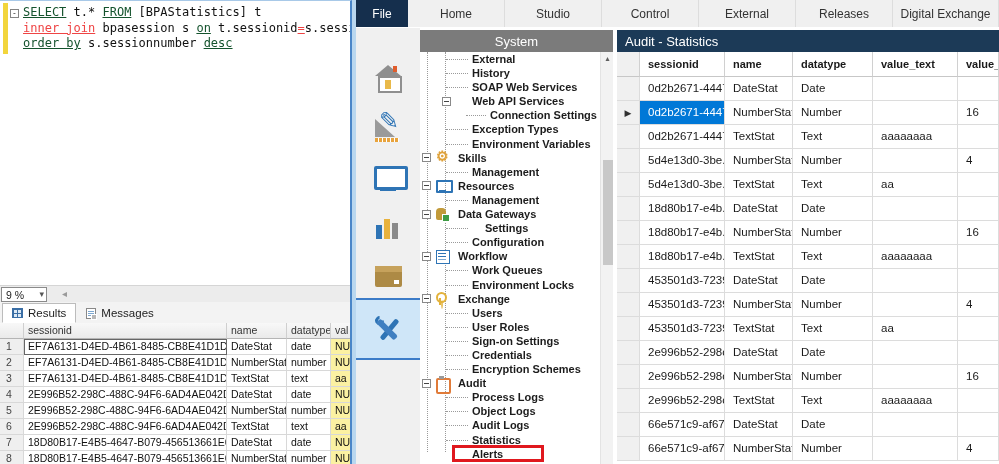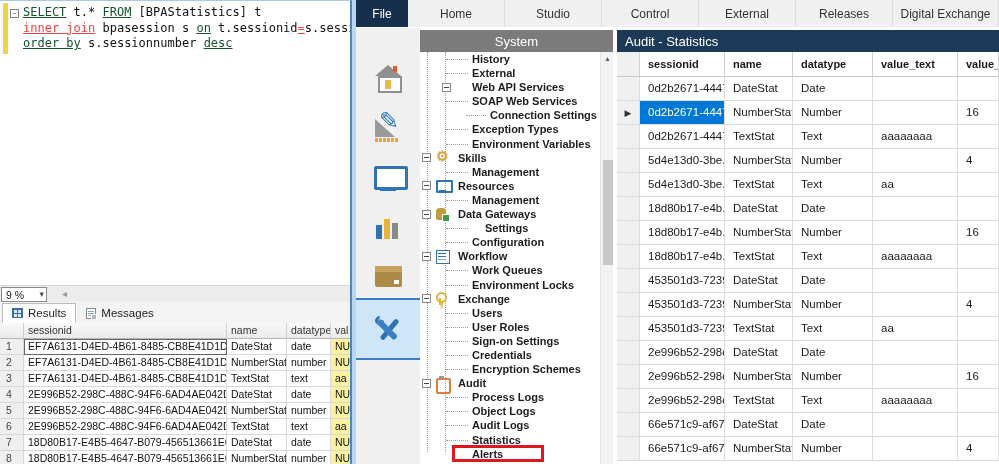"History" div.trow { order: before "External" -> after "External" }
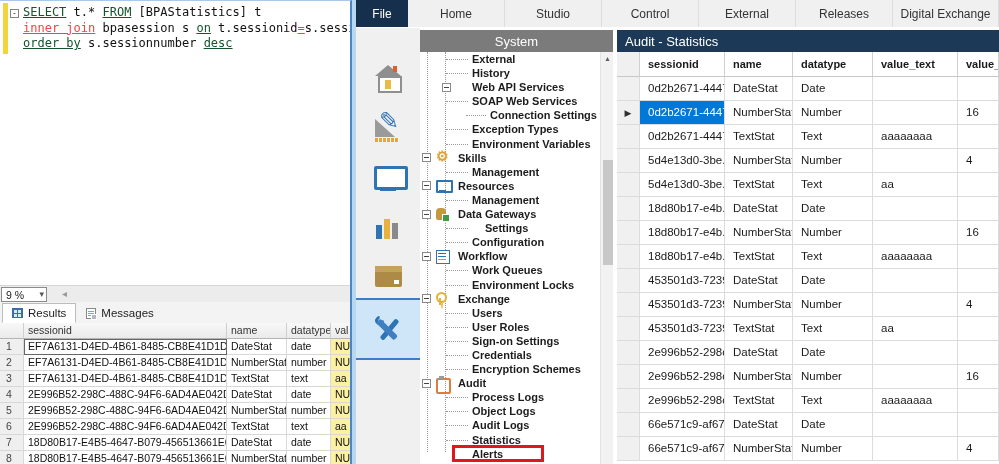"Web API Services" div.trow { order: before "SOAP Web Services" -> after "SOAP Web Services" }
